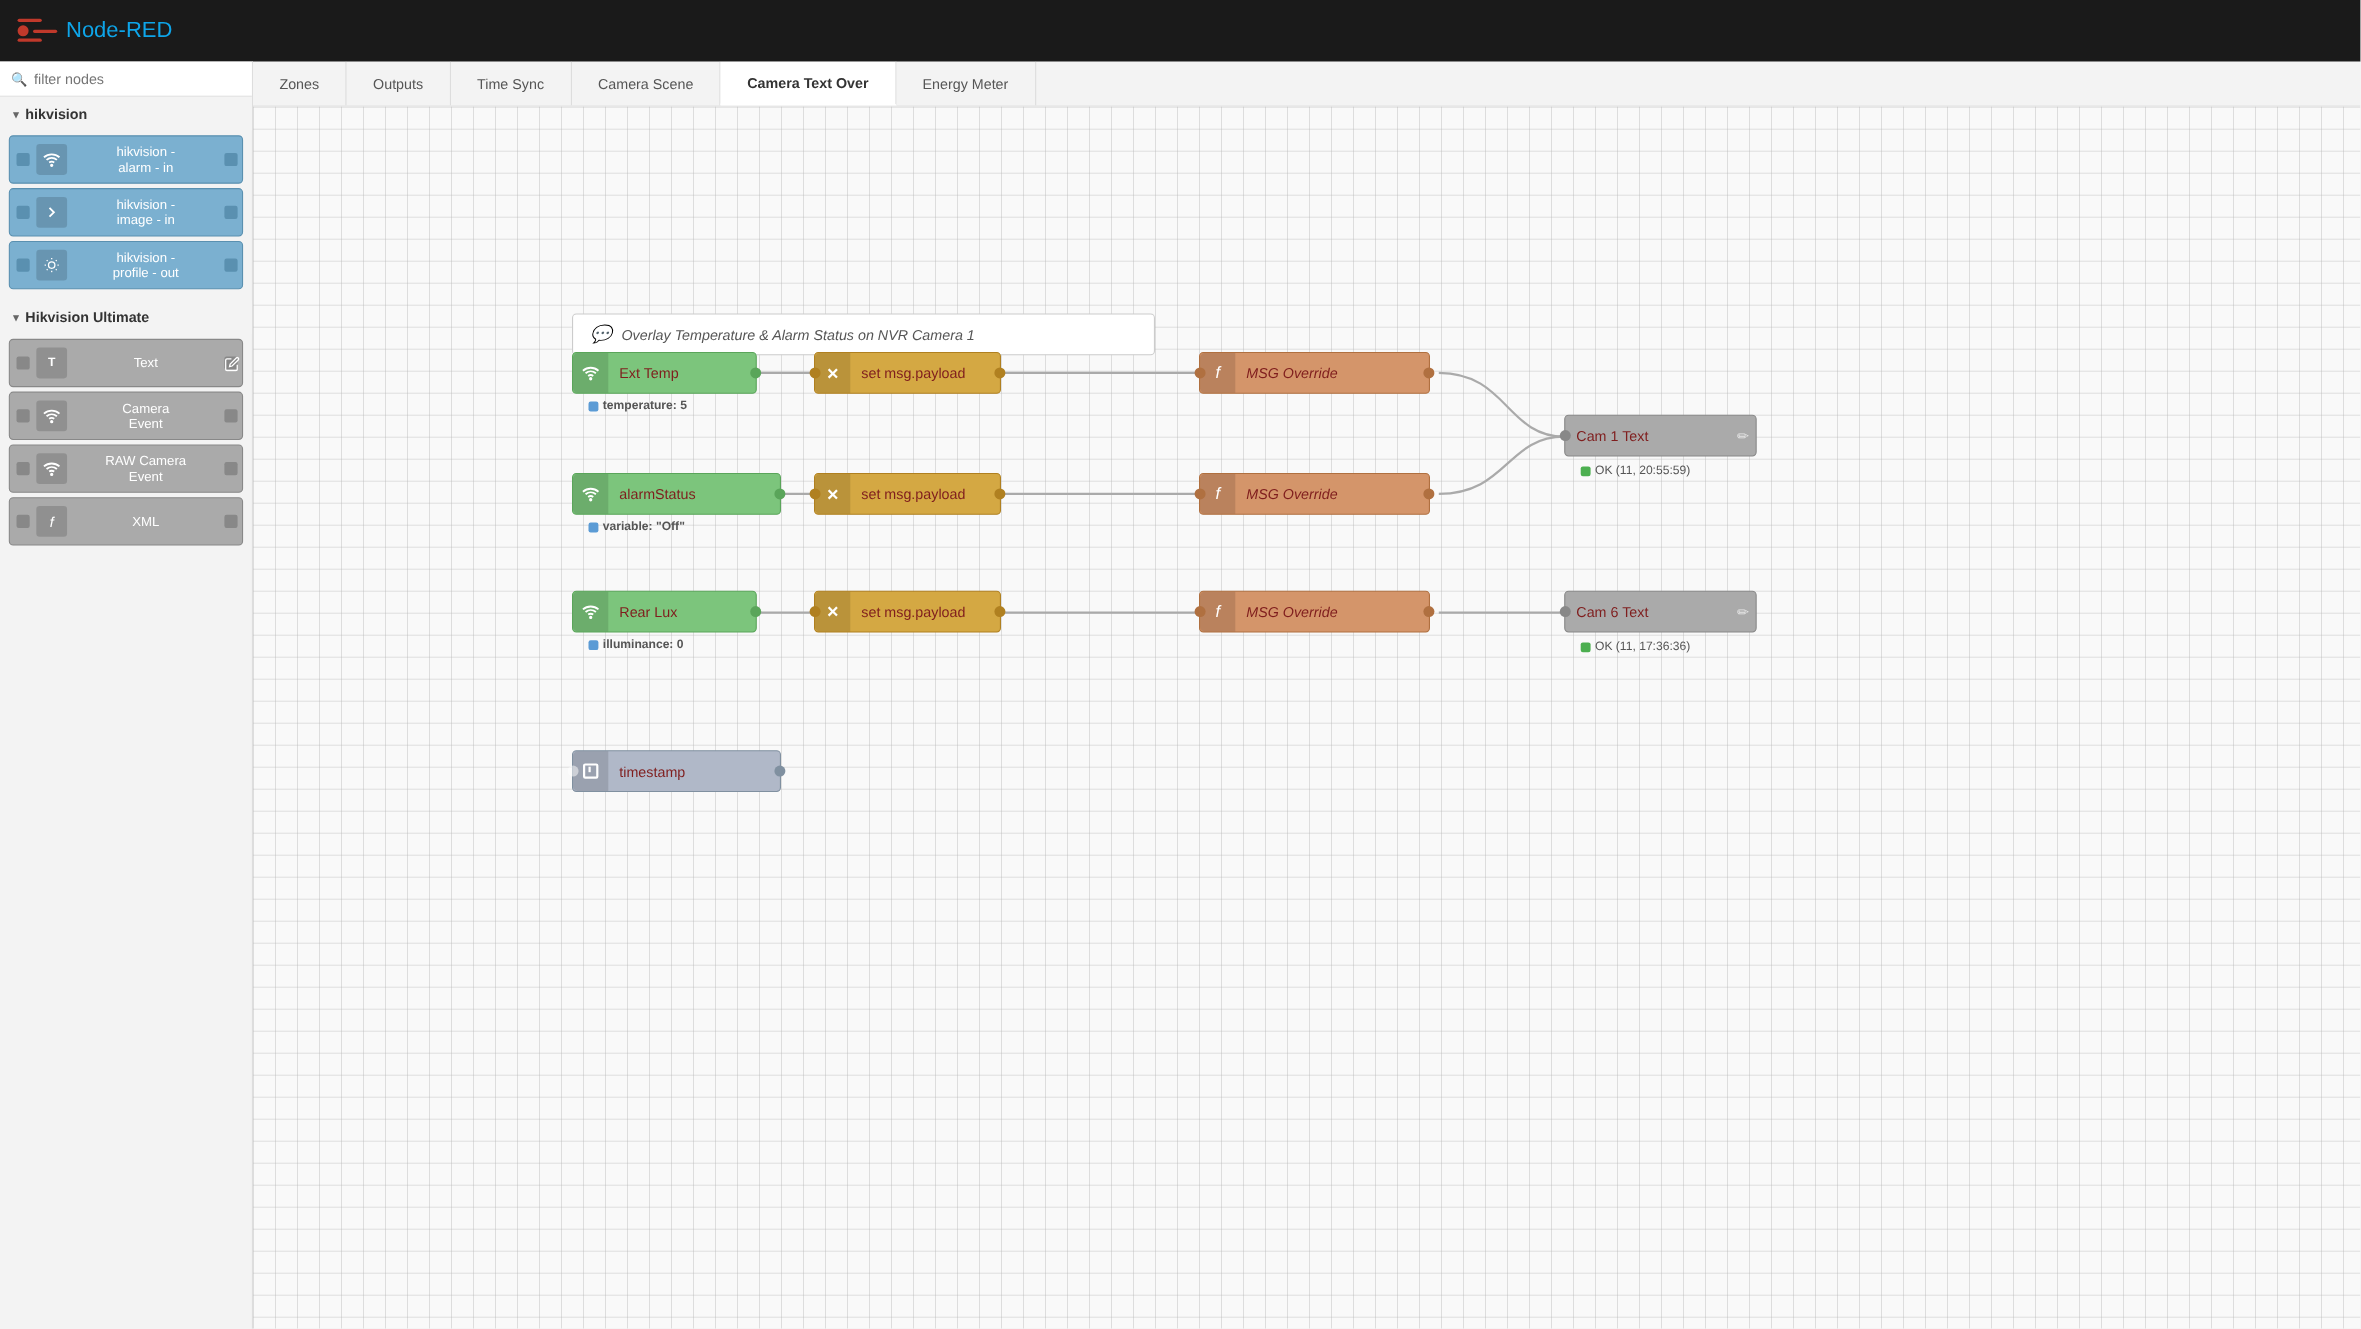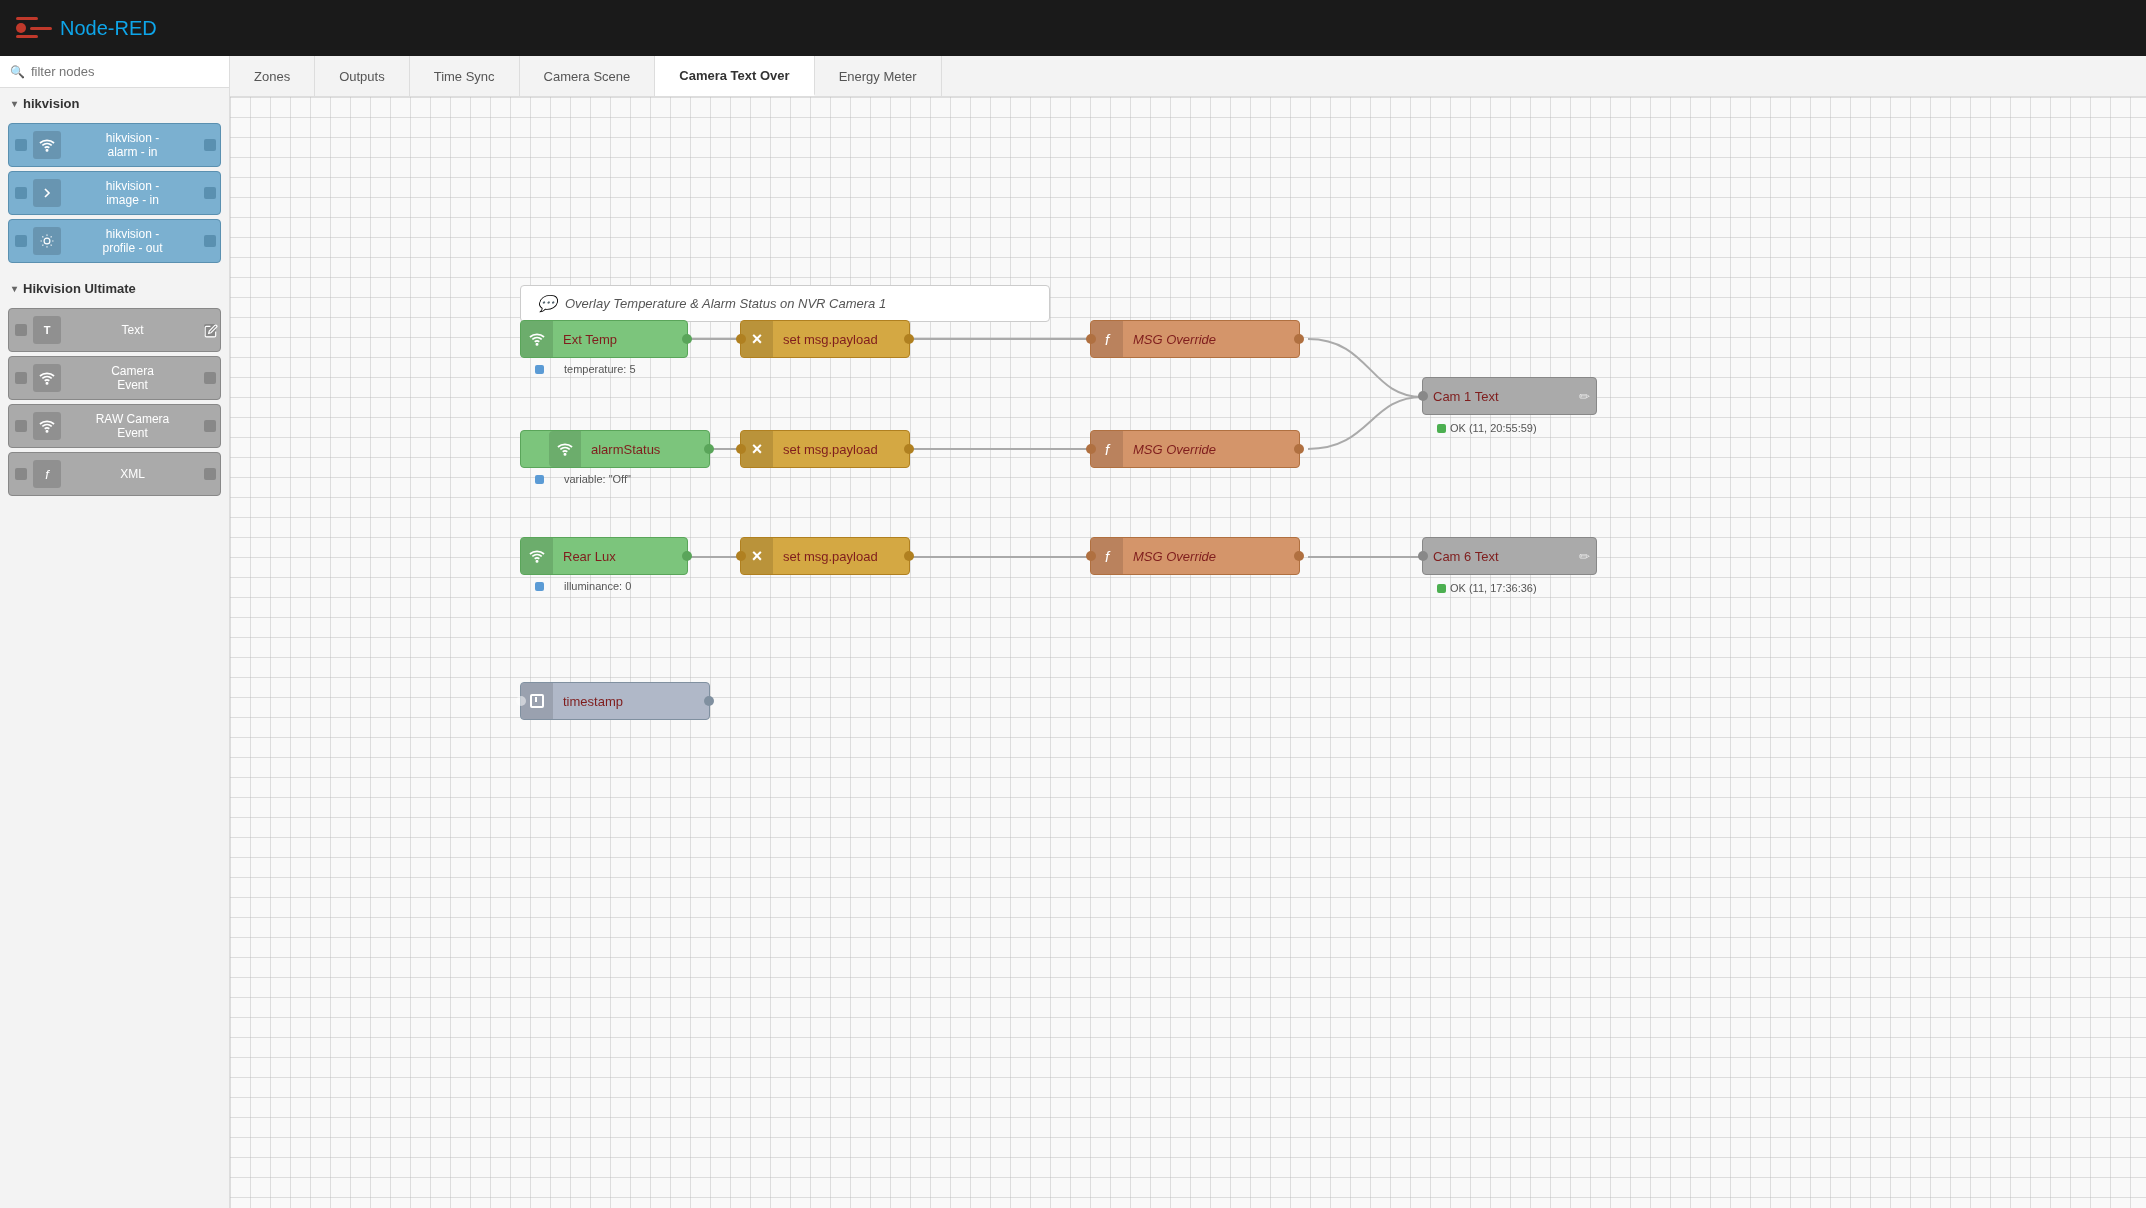"temperature: 5" .flow-node .node-badge { font-weight: none -> bold; gap: 20px -> 4px }
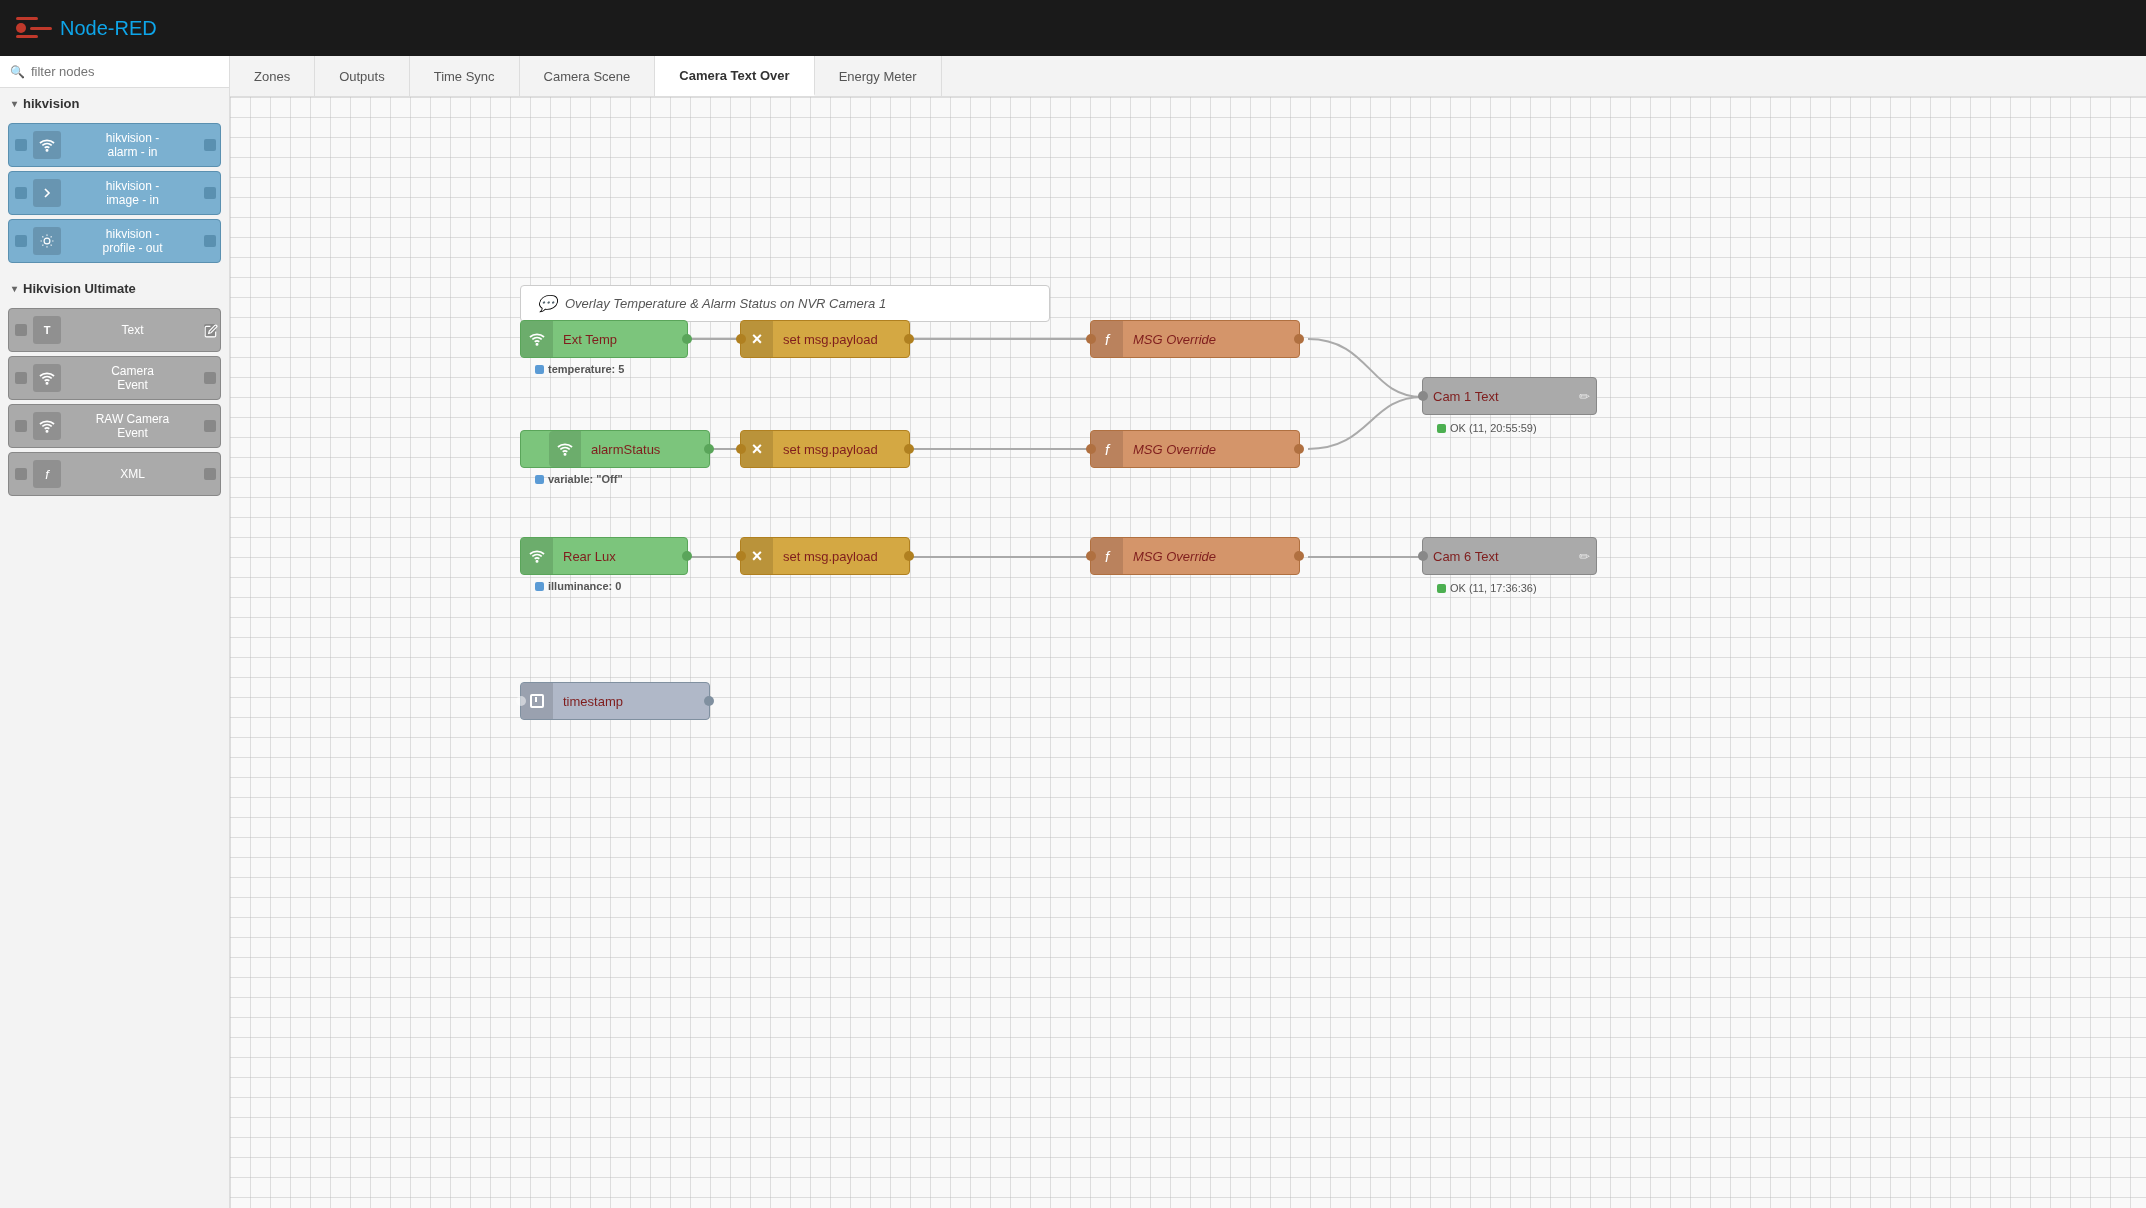"alarmStatus" div.flow-node { padding-left: 28px -> none }
